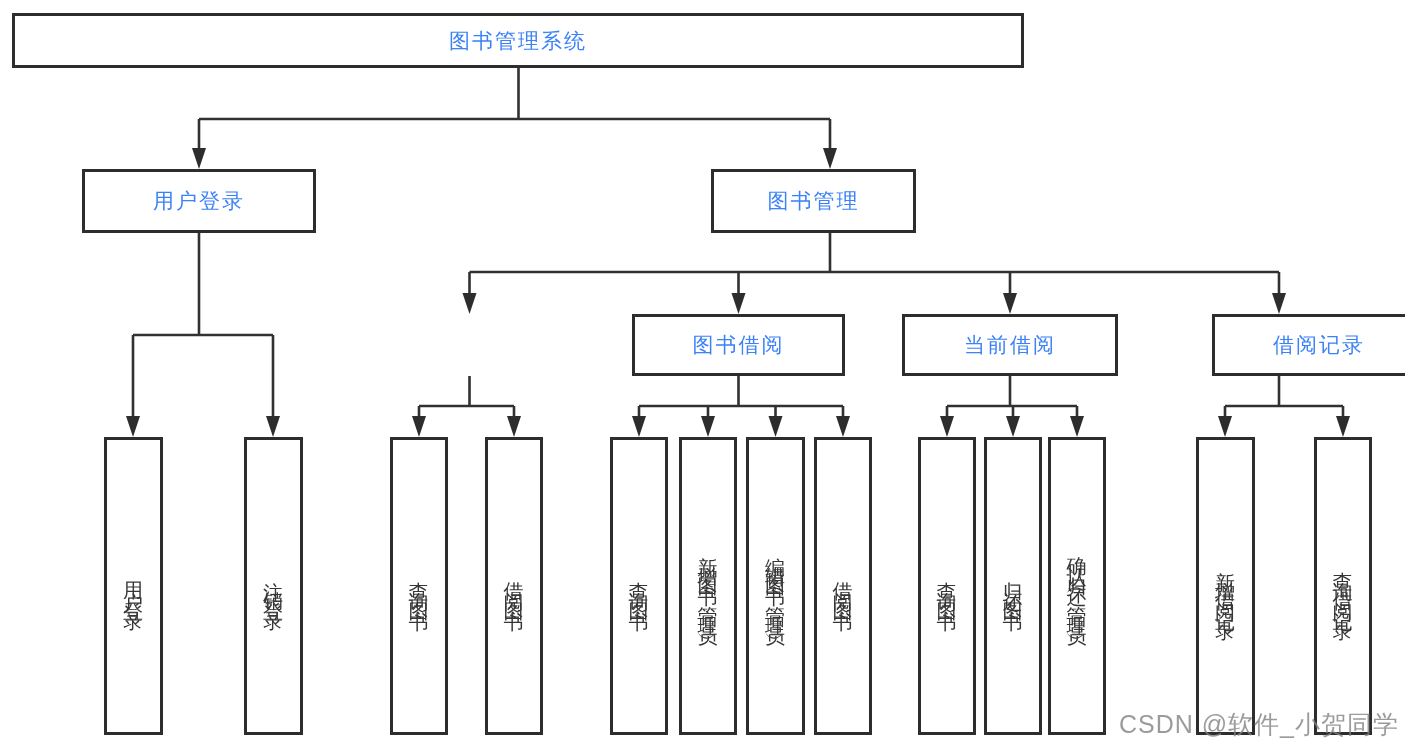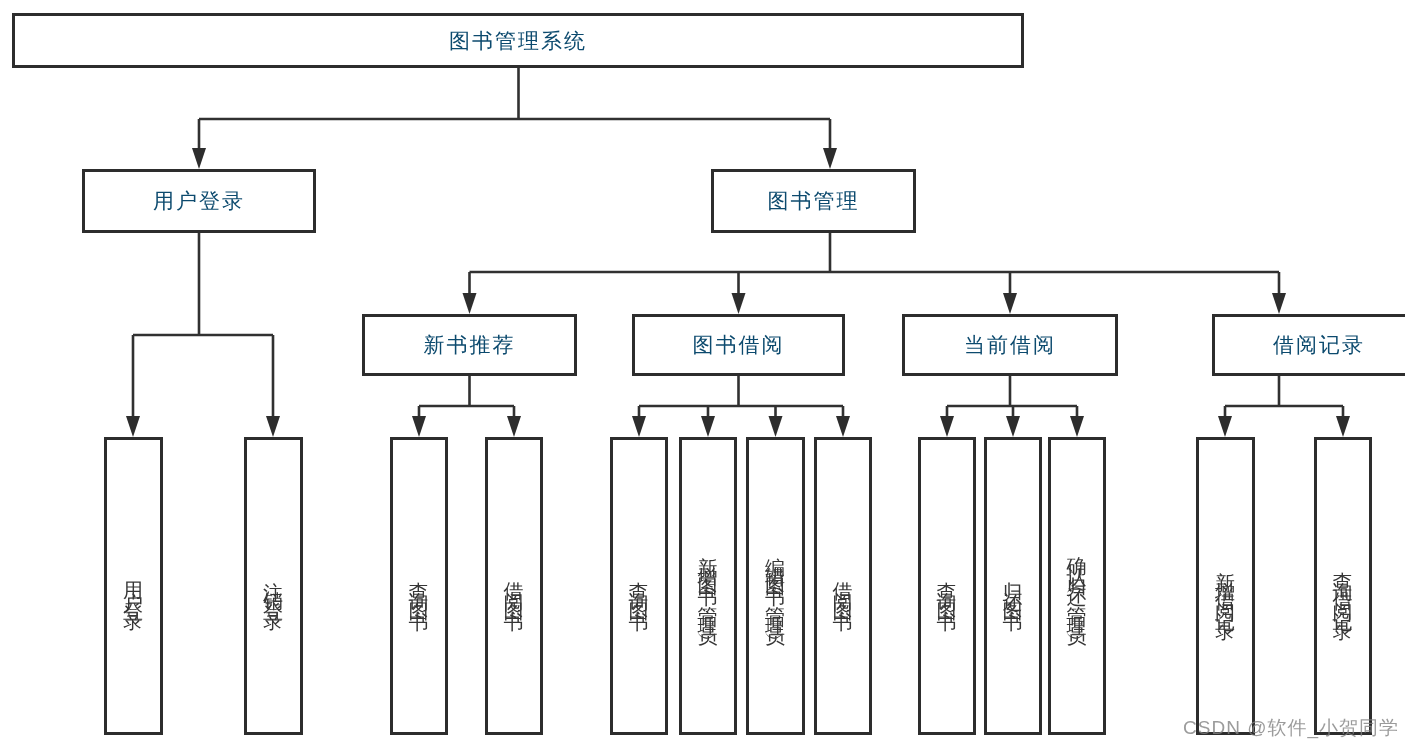"图书管理系统" .hbox { color: #0c4a6e -> #3b82f6 }
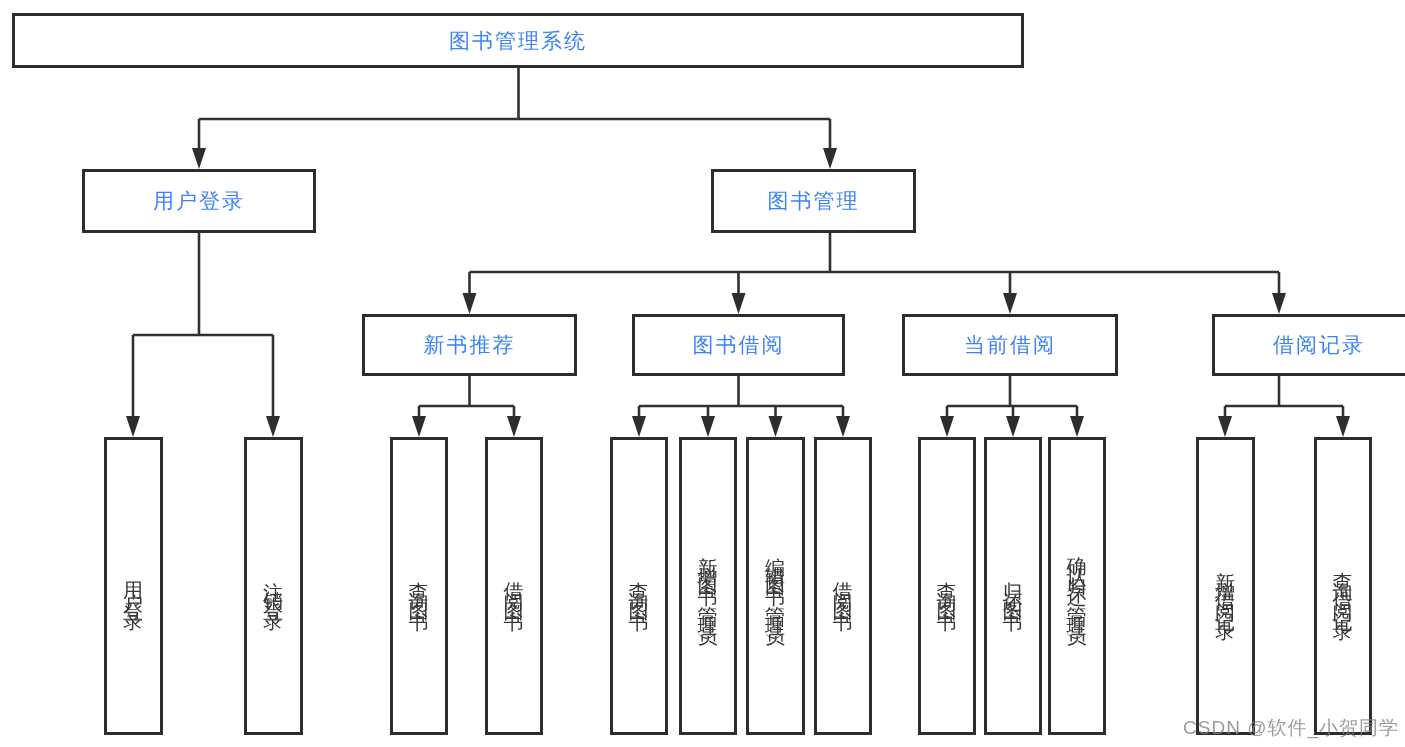"新书推荐" div.hbox { html: <div> <span>新书推荐</span> </div> -> none }
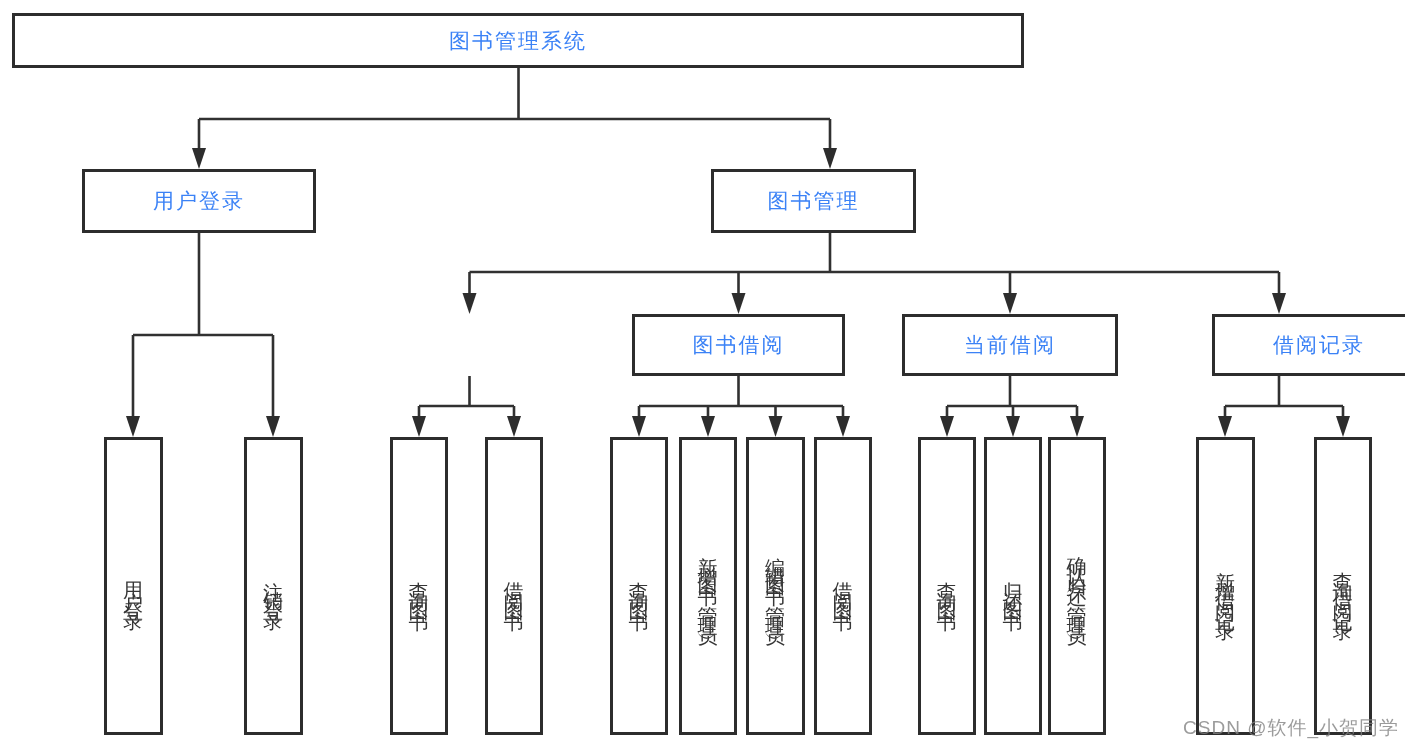"CSDN @软件_小贺同学" #watermark { font-size: 19px -> 25px }
